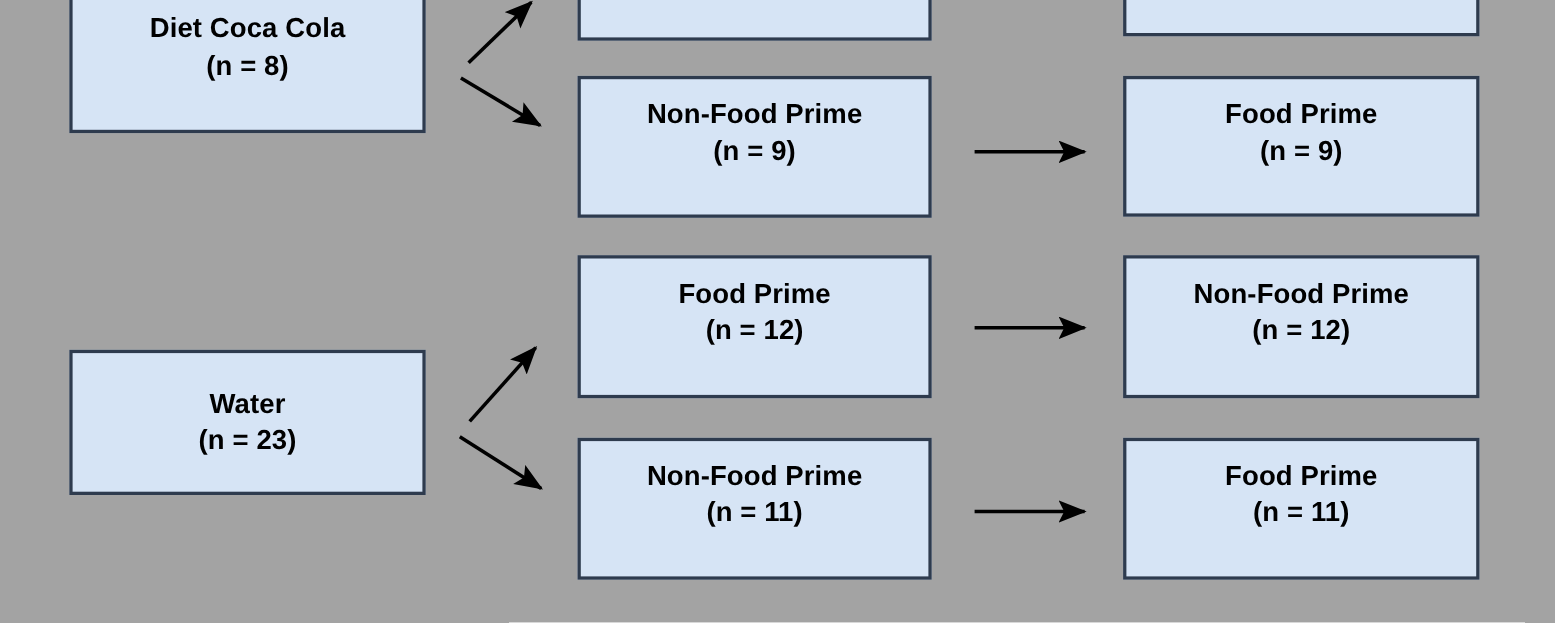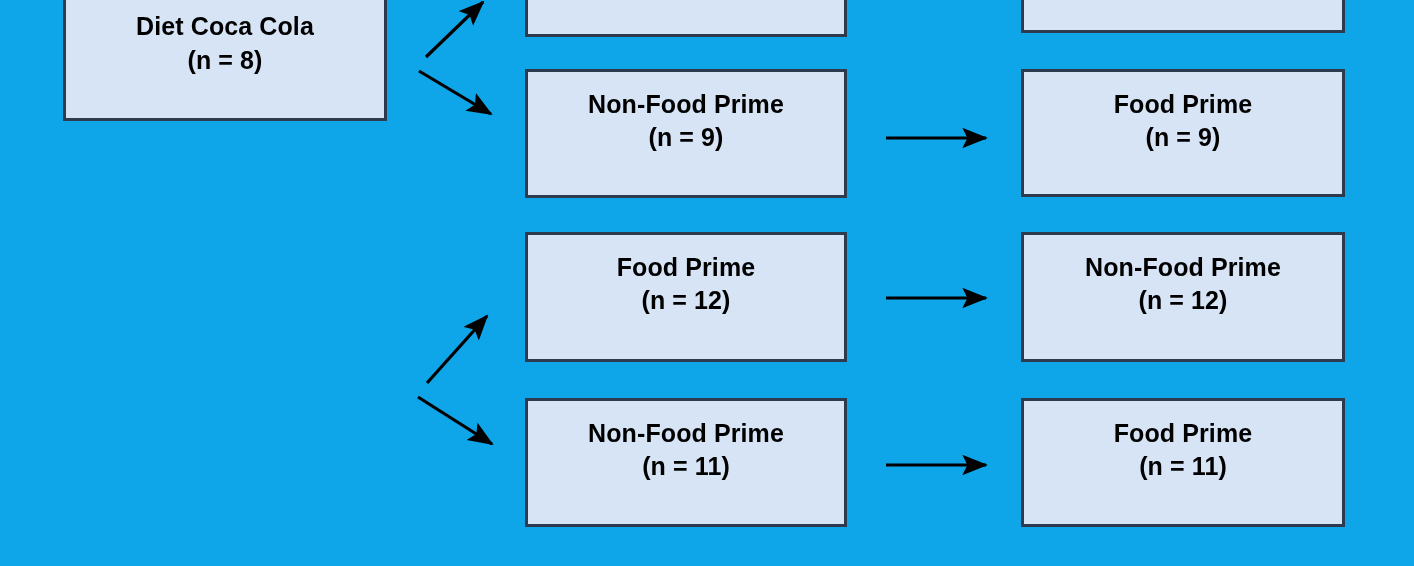"Diet Coca Cola" #canvas { background: #0ea5e9 -> #a3a3a3 }
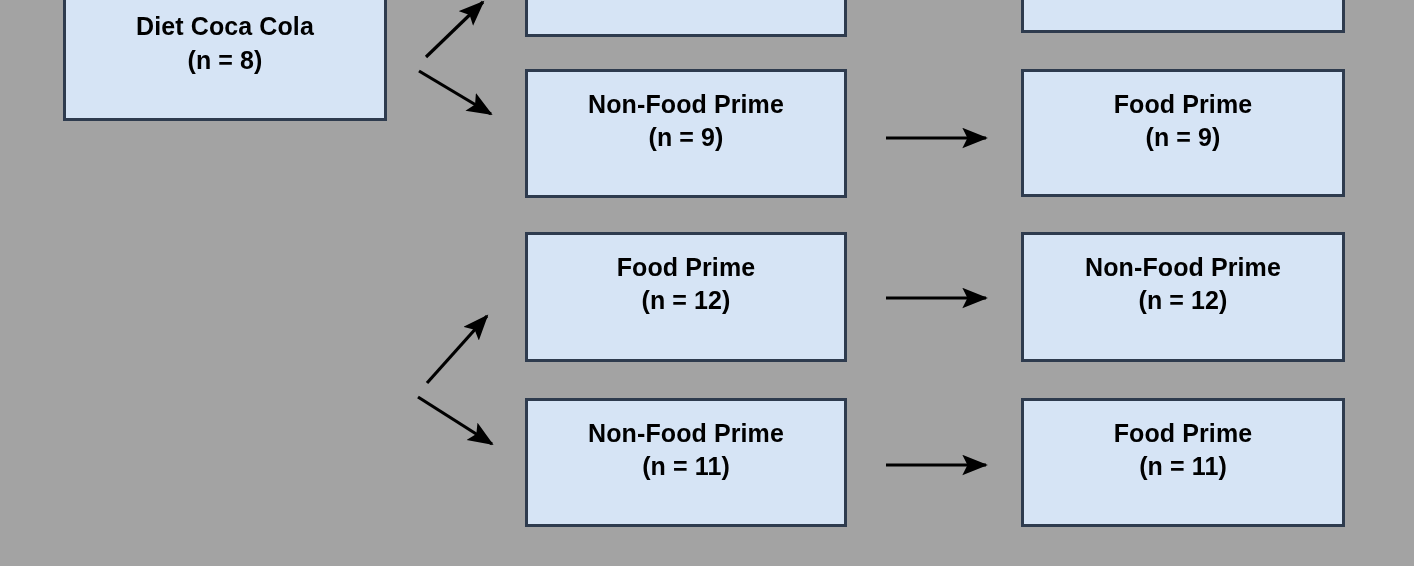"Water" div.node { html: none -> <div> <span>Water</span> <span>(n = 23)</span> </div> }
